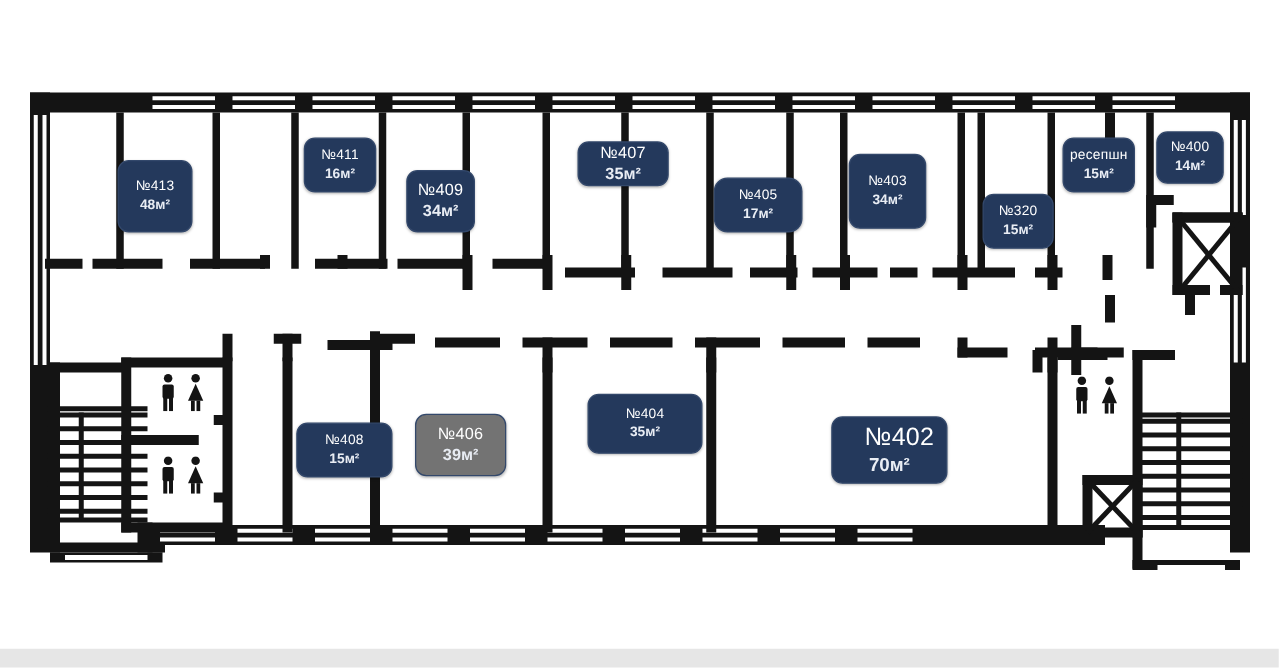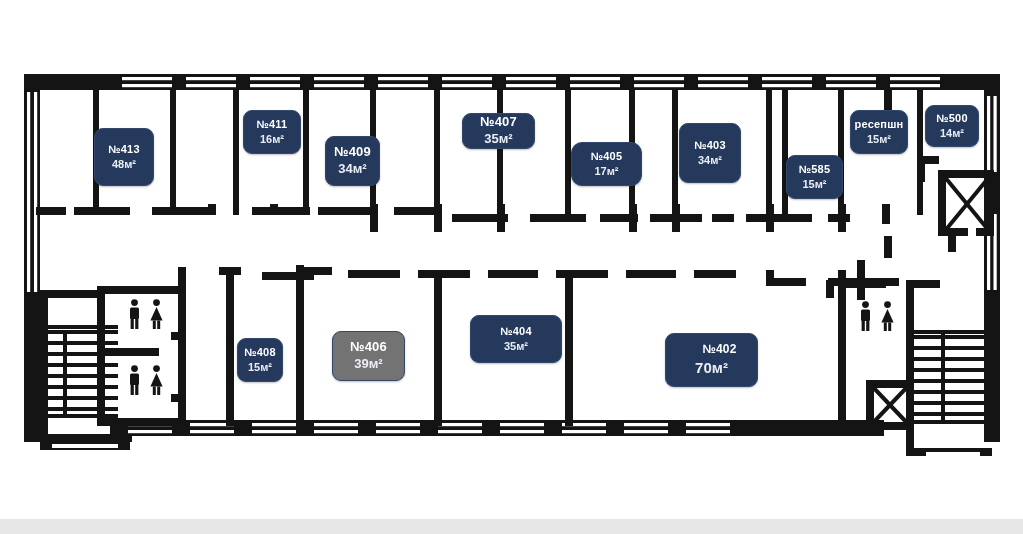"№411" .room-label .rl-name { font-weight: bold -> normal }
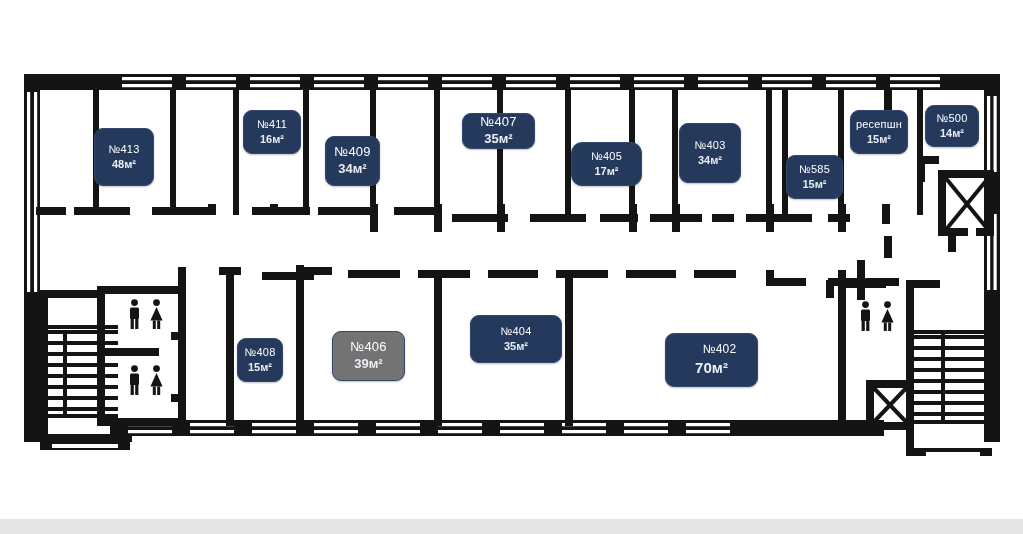"№500" div.rl-name { text: 500 -> 400 }
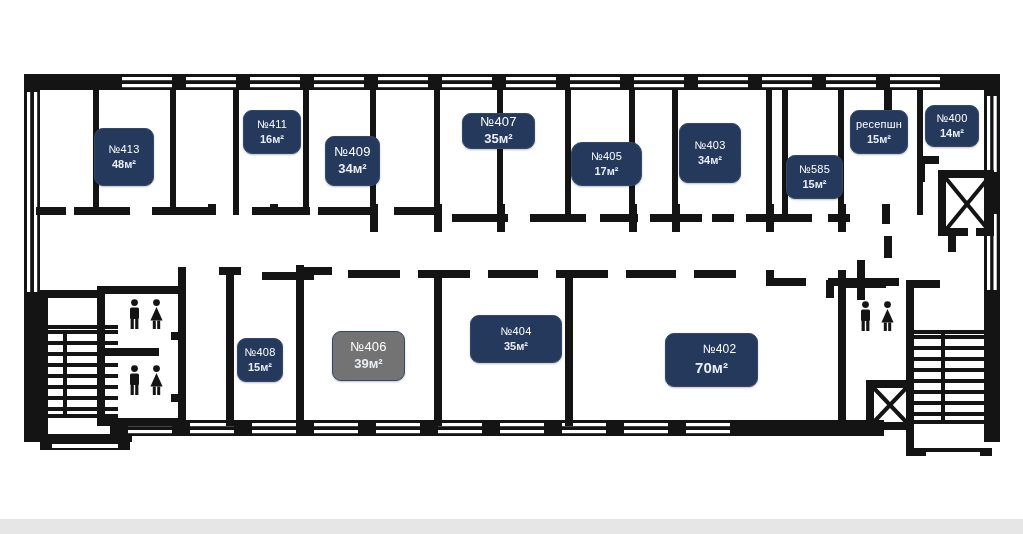"№585" div.rl-name { text: 585 -> 320 }
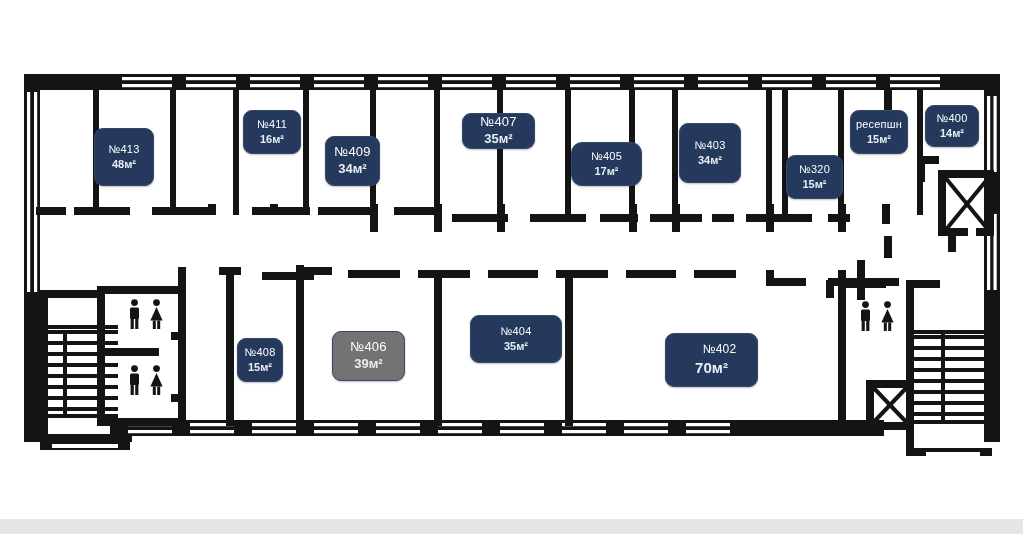"№408" div.room-label { width: 46px -> 77px }
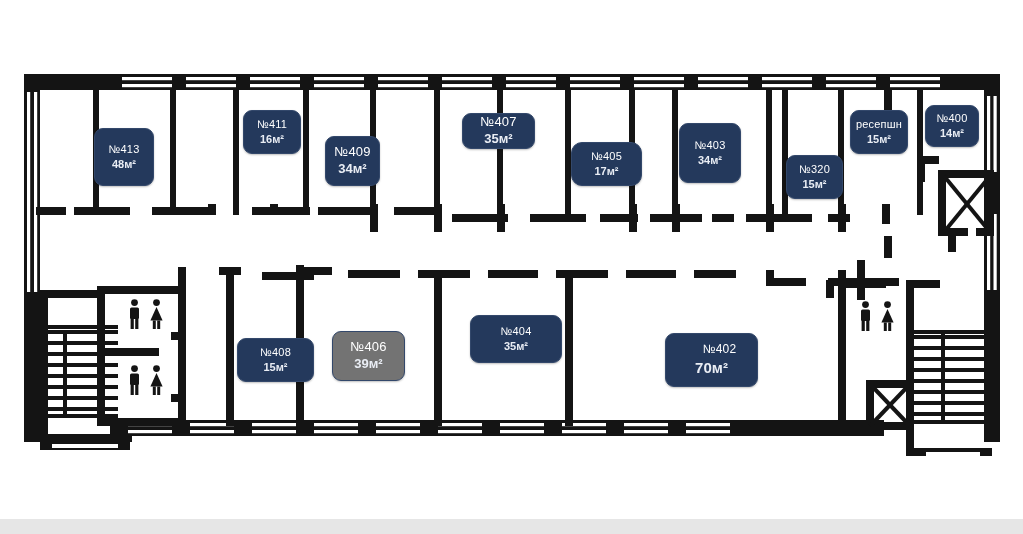"№402" .rl-lg .rl-name { font-size: 12px -> 20px }
